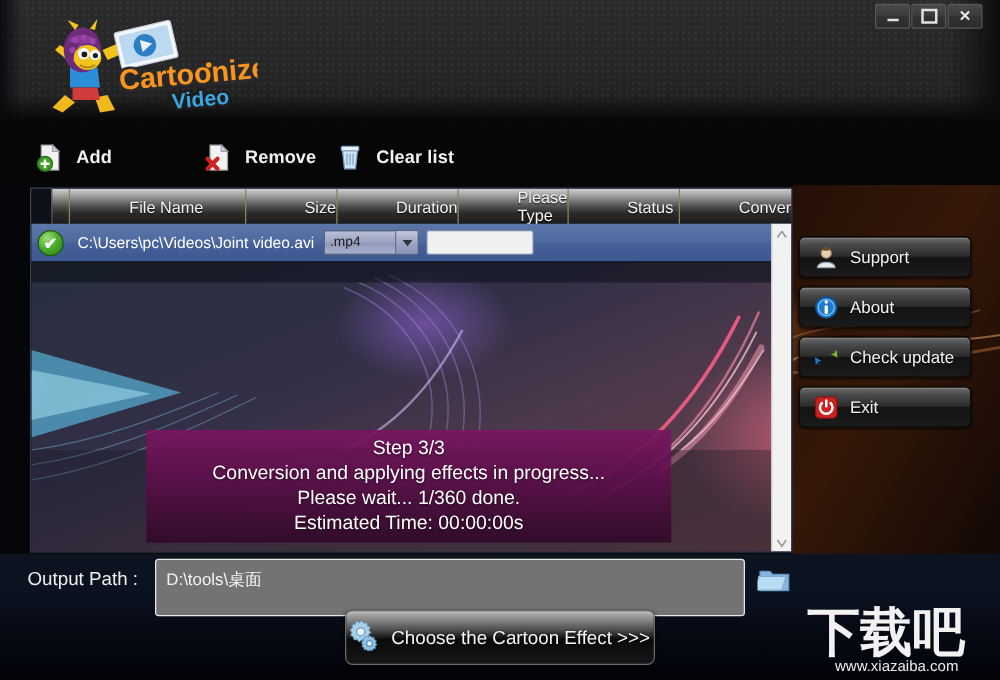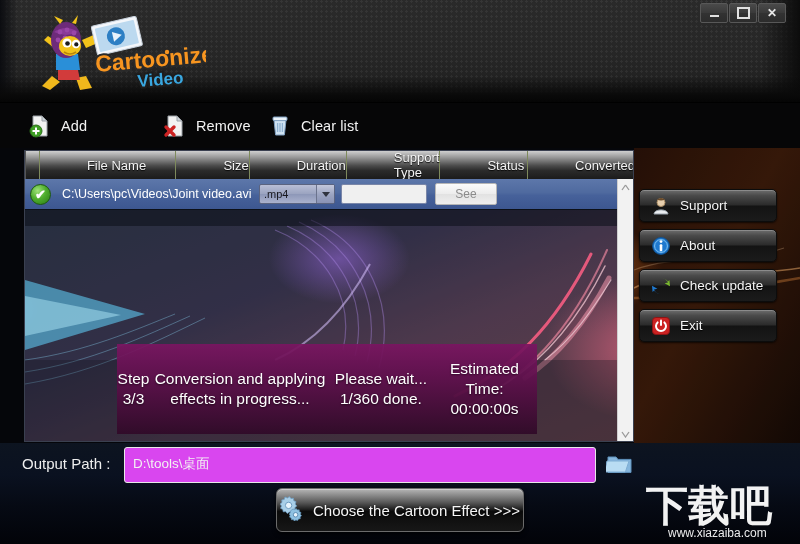"Add" .tb-item { font-weight: none -> bold }
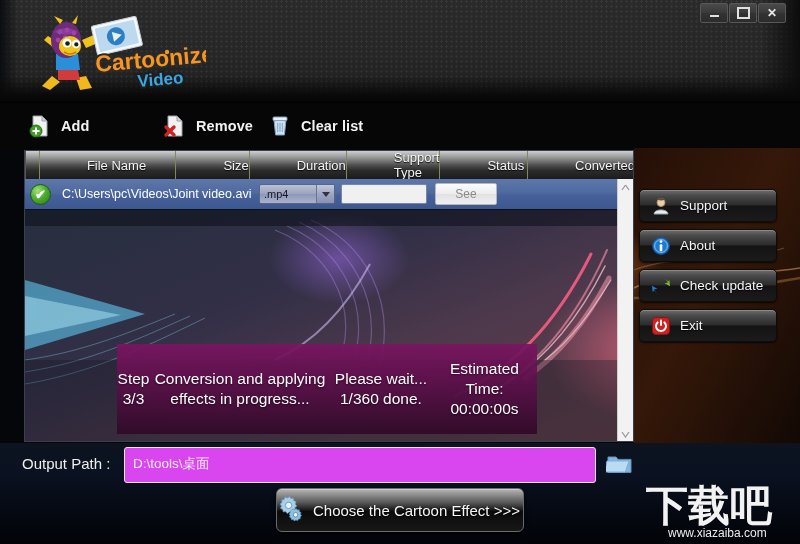"File Name" .thead { left: 0 -> 16px }
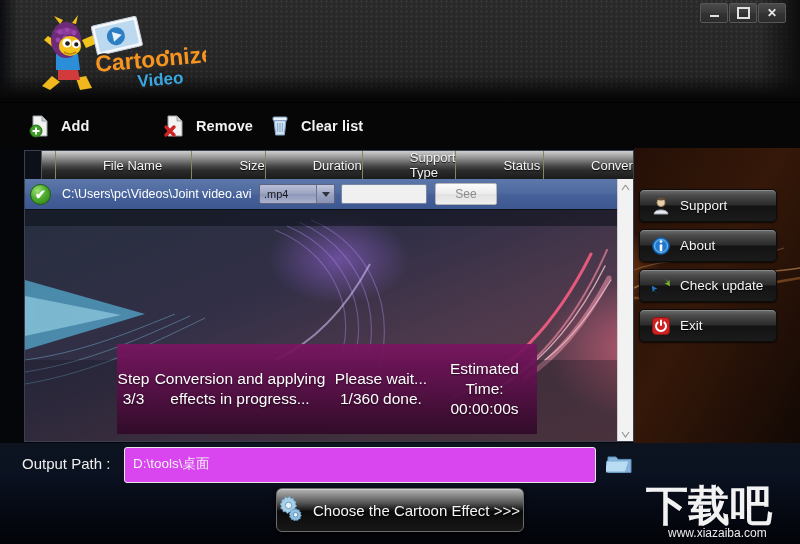"Support Type" div.th { text: Support -> Please }
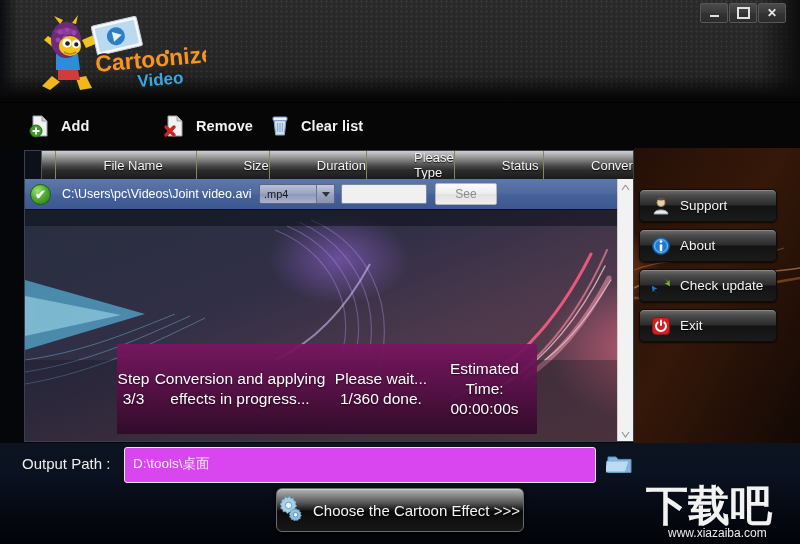"See" div.td { html: <div> <span>See</span> </div> -> none }
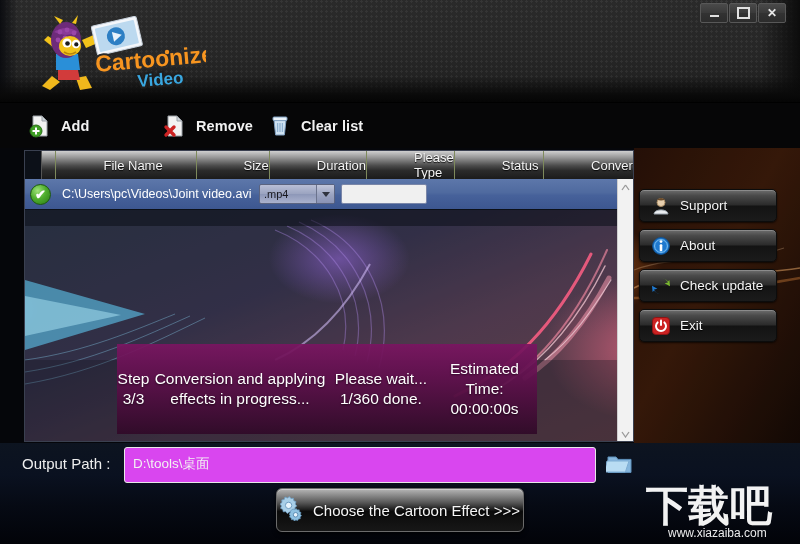"Step 3/3" .overlay { flex-direction: row -> column }
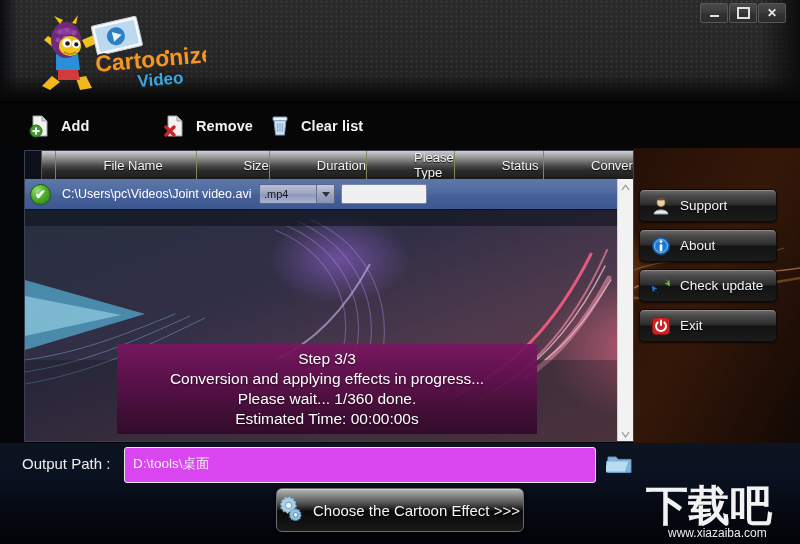"D:\tools\桌面" .opinput { background: #d946ef -> #737373; height: 36px -> 46px }
